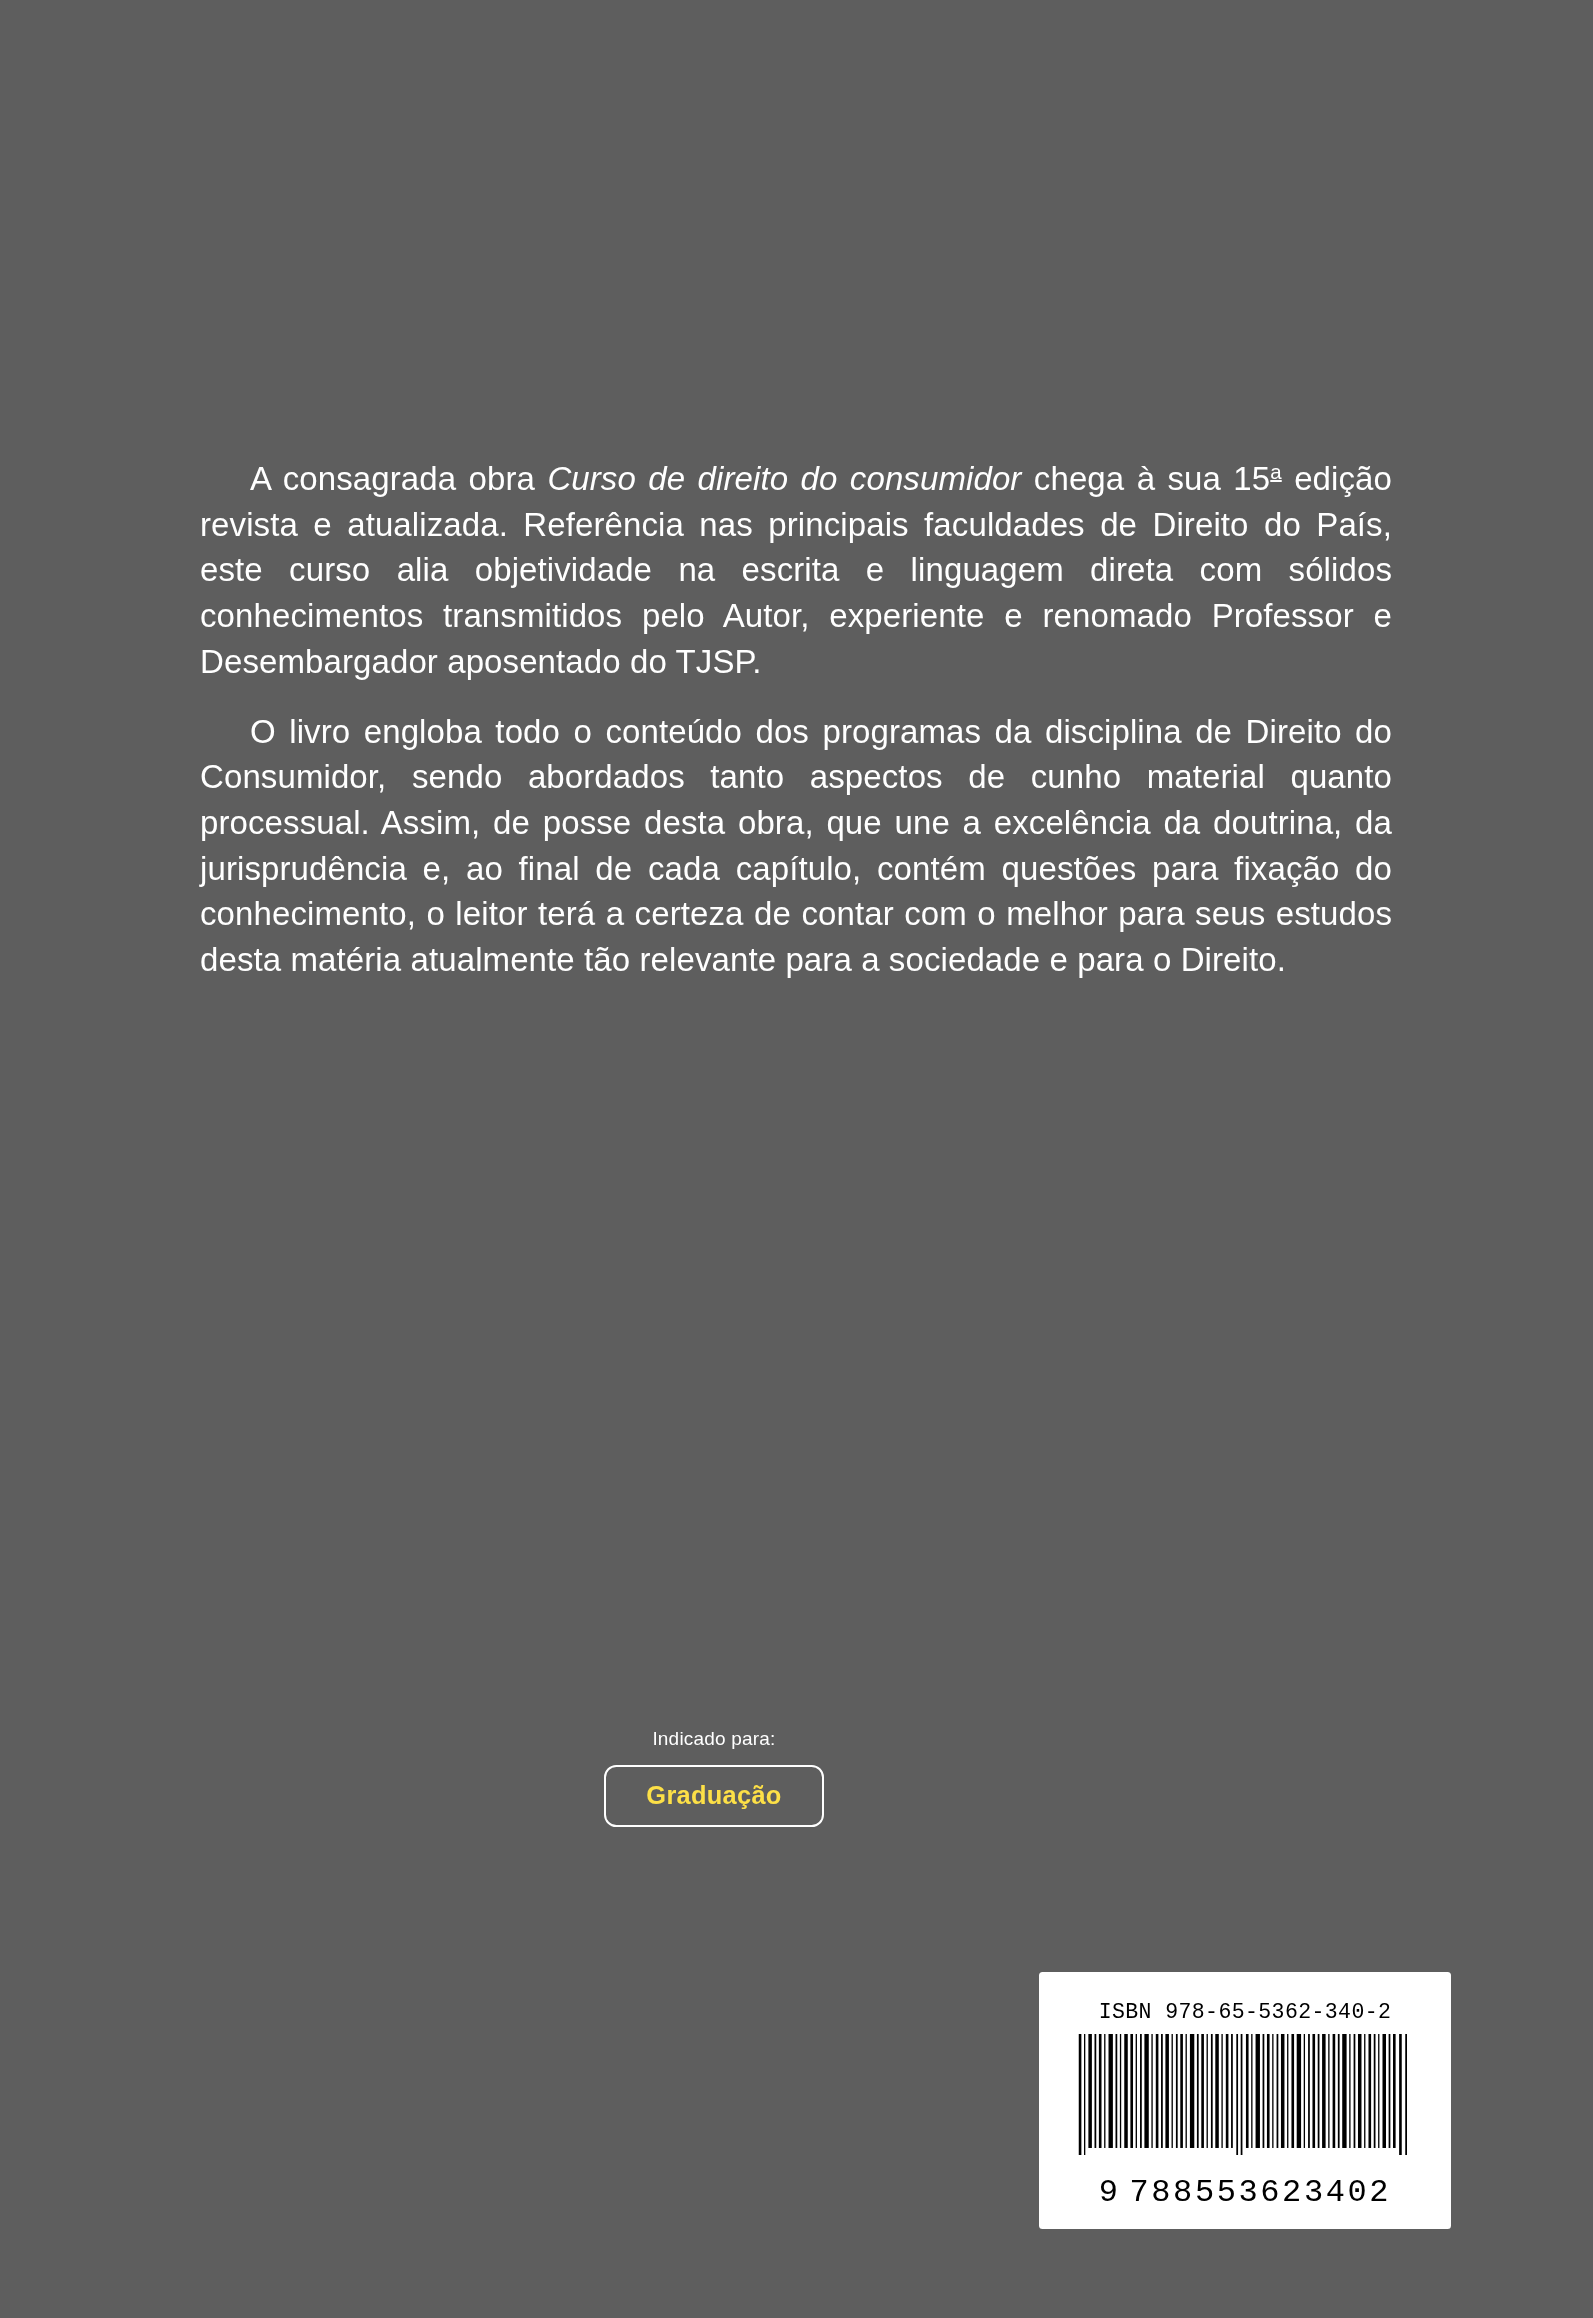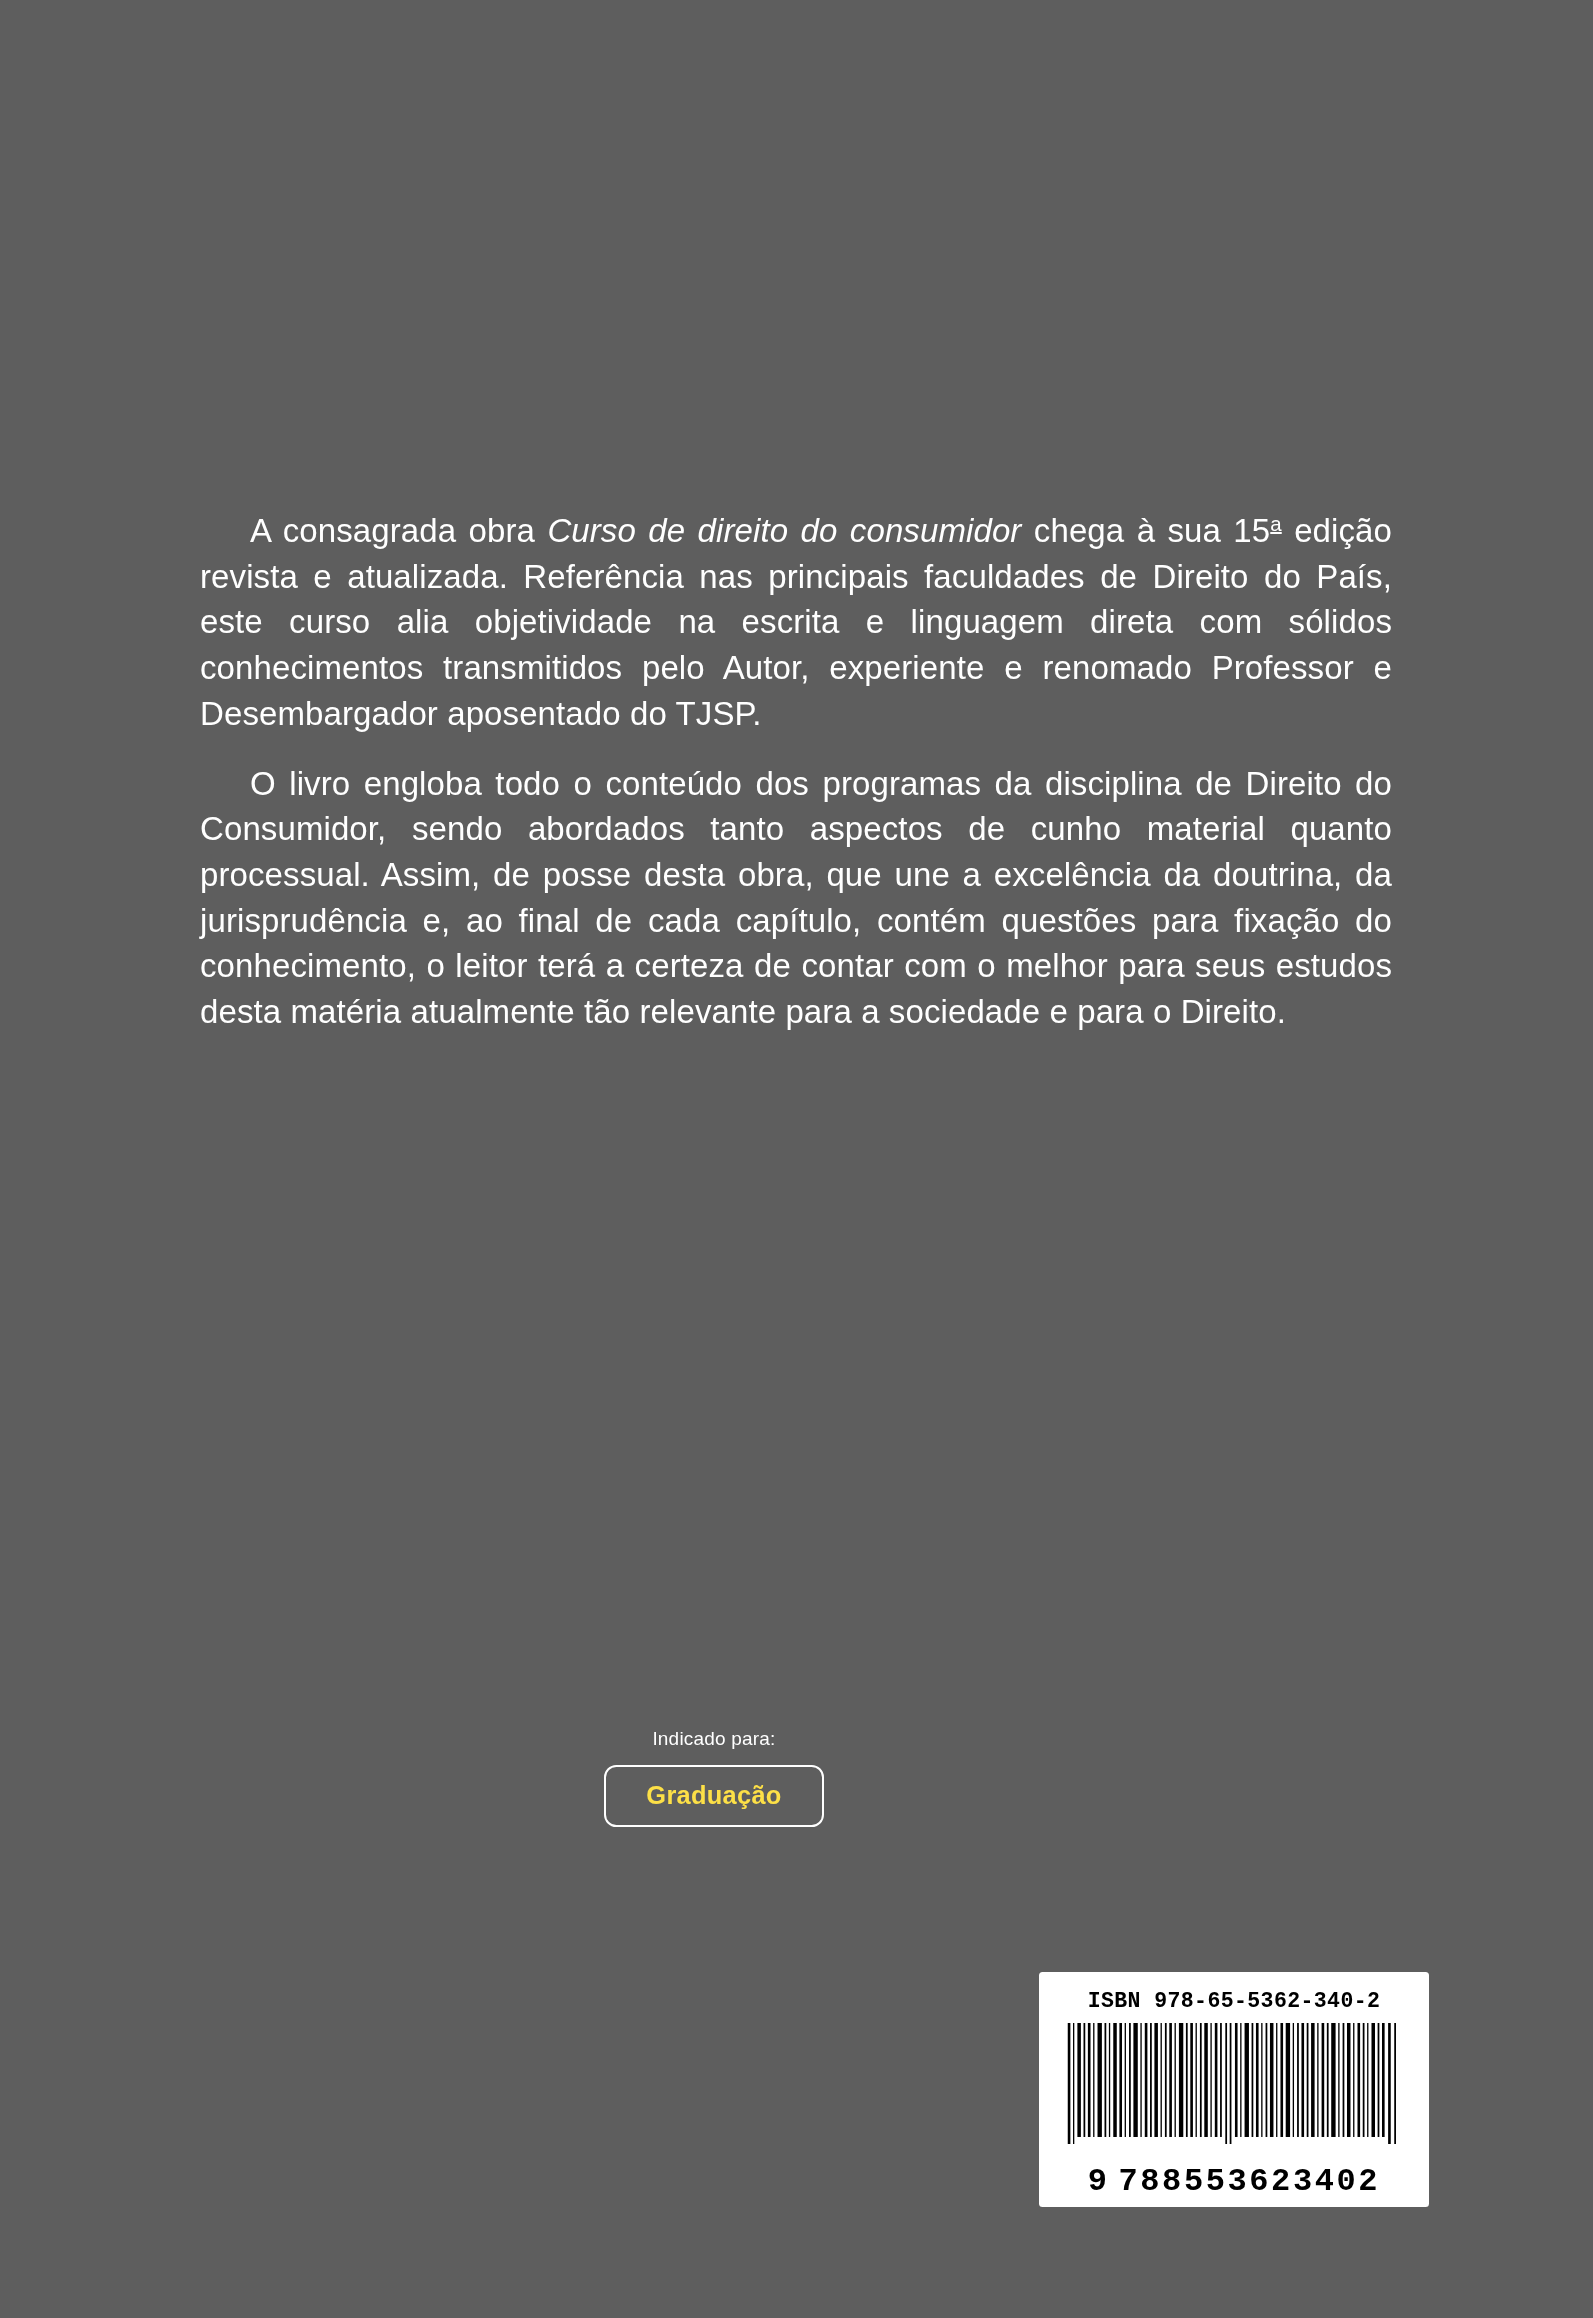"A consagrada obra Curso de" .blurb { top: 508px -> 456px }
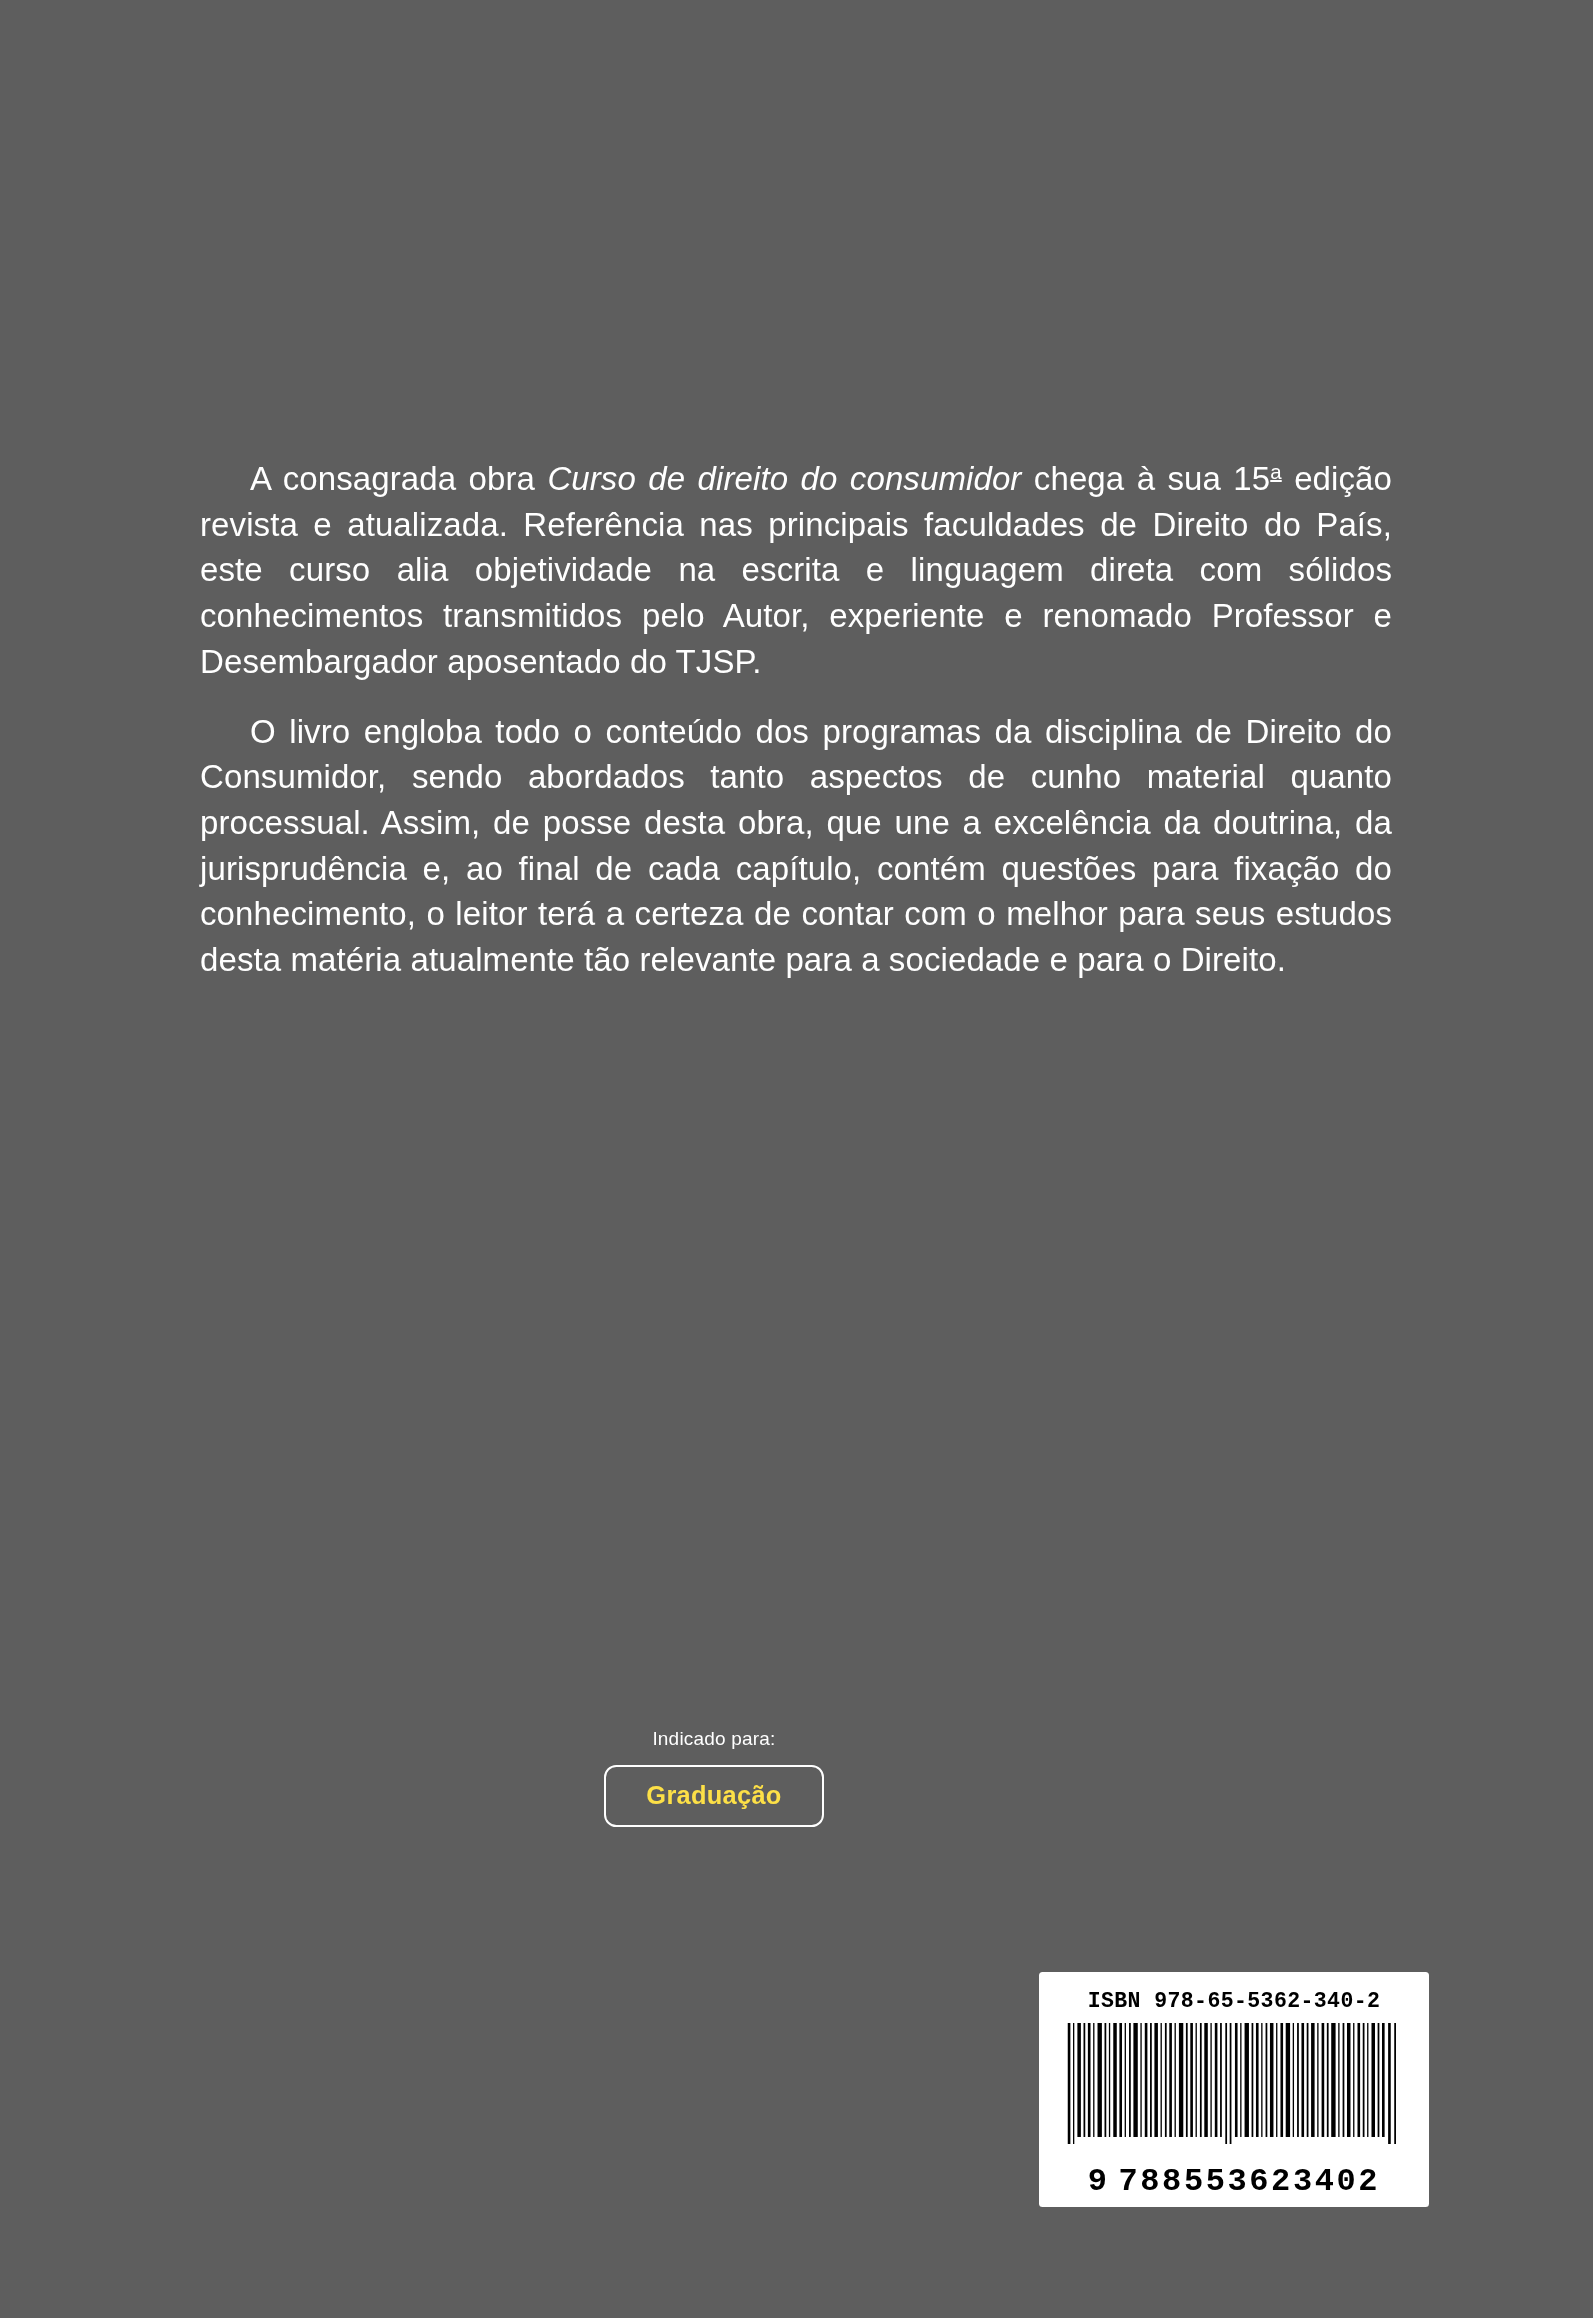"ISBN 978-65-5362-340-2" .isbn-box { font-weight: bold -> none; padding: 0 -> 11px }
